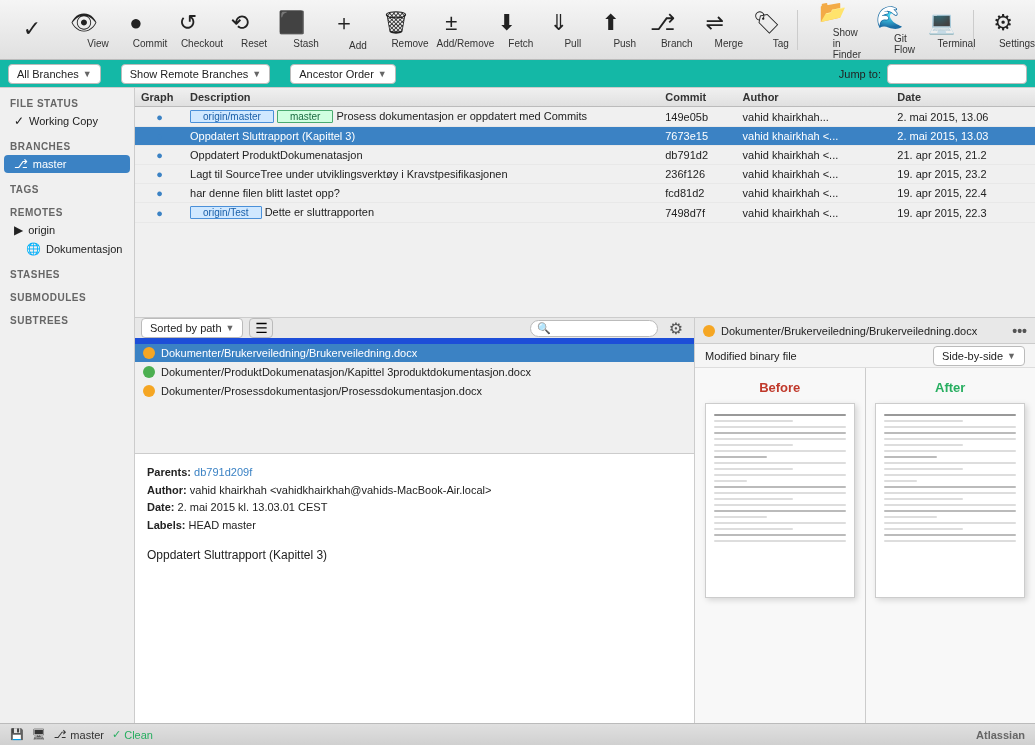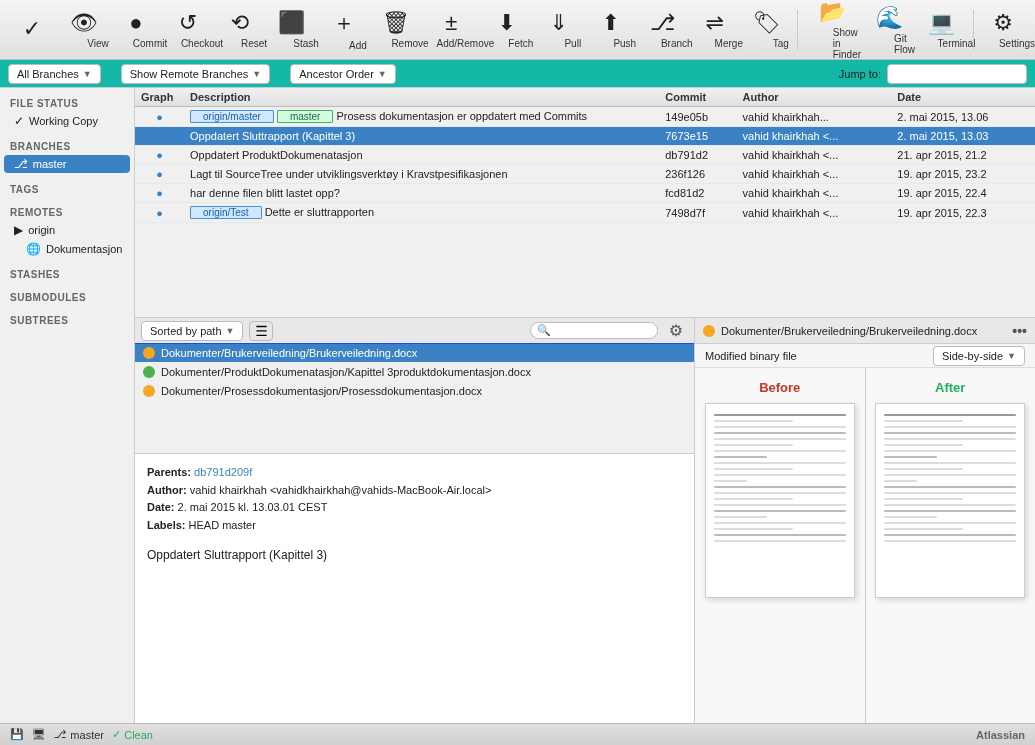"Sorted by path" .file-toolbar { border-bottom: 1px solid #1d4ed8 -> 6px solid #1d4ed8 }
